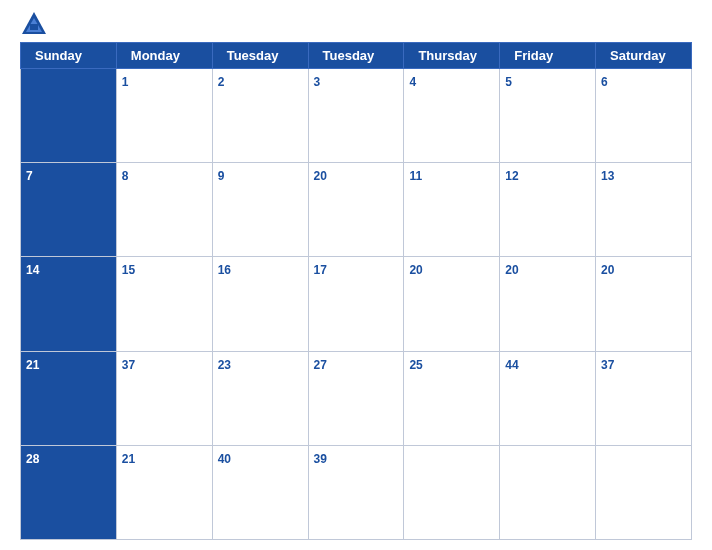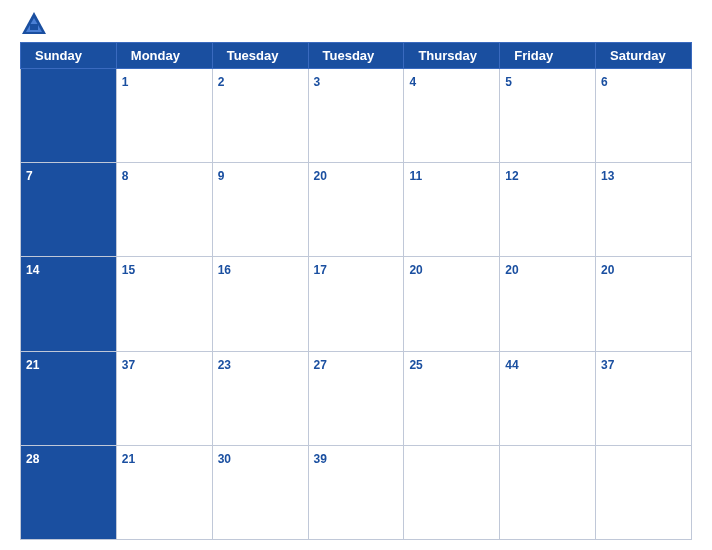"30" span.day-number { text: 30 -> 40 }
